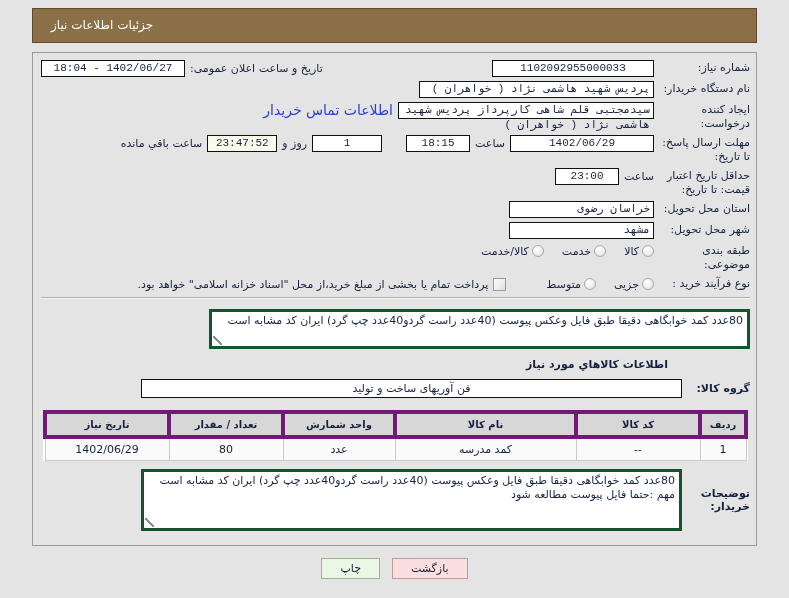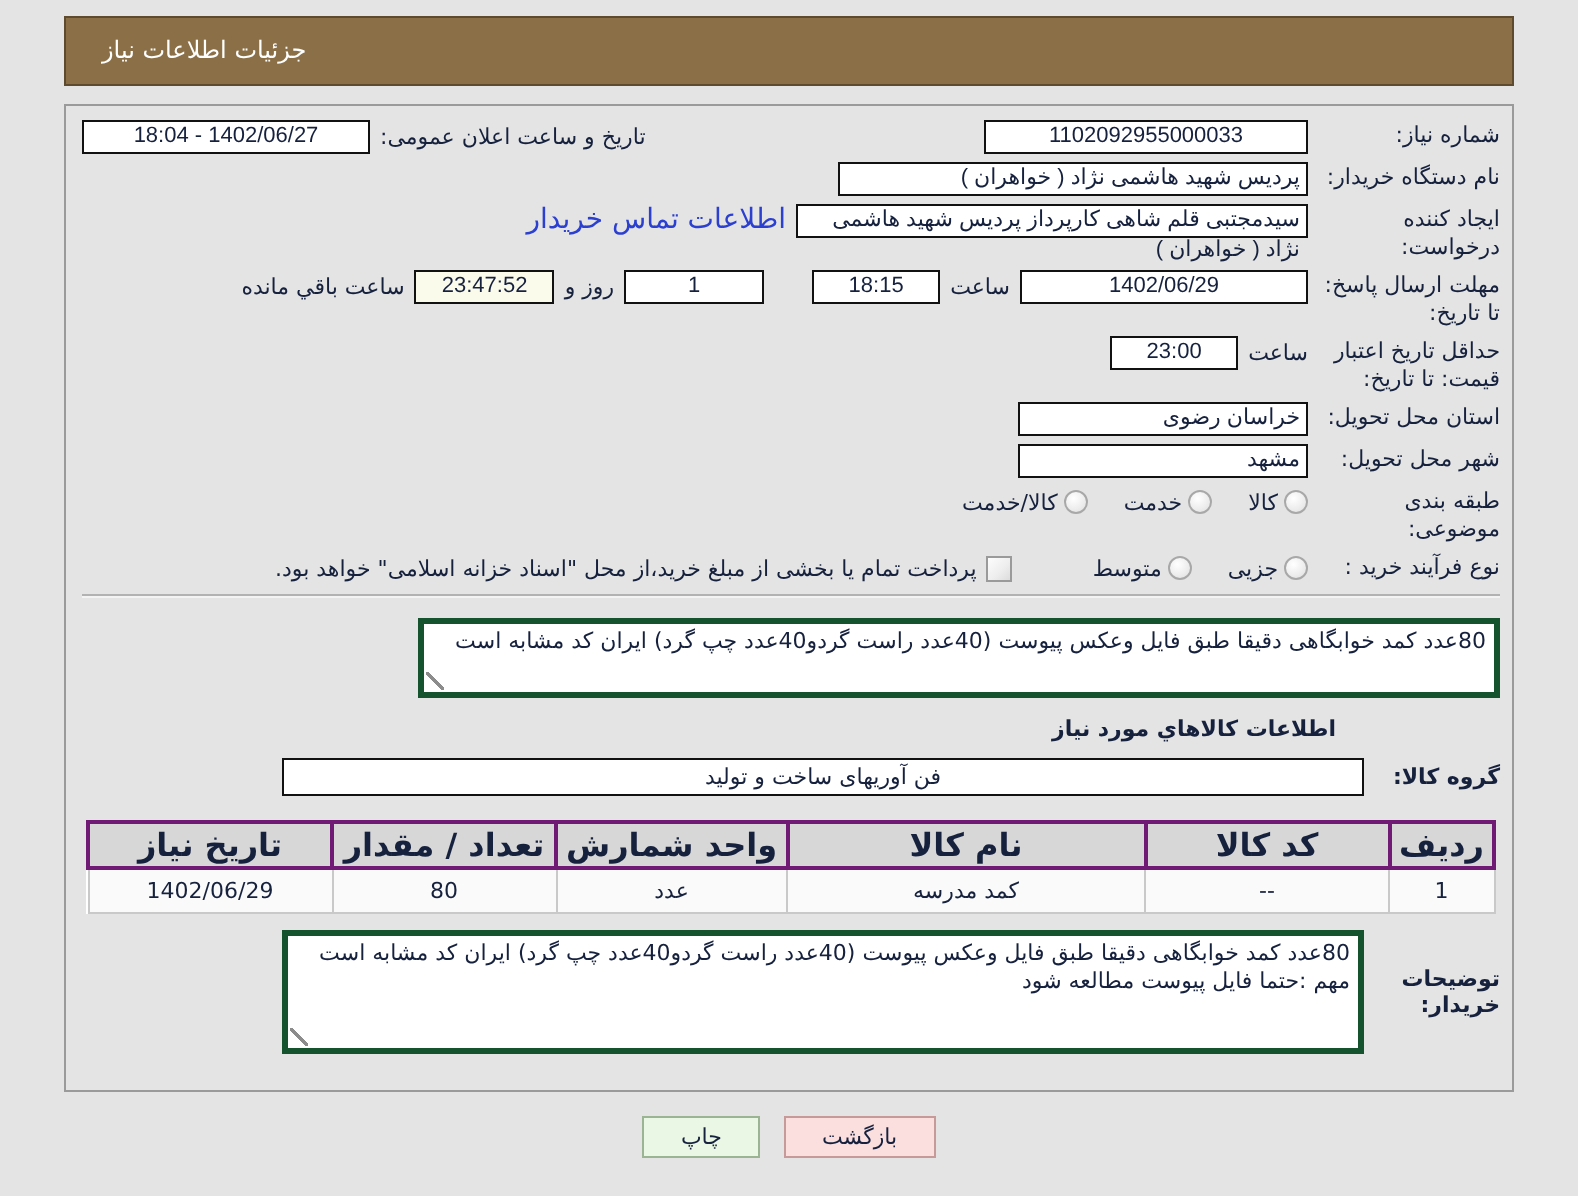"1402/06/27 - 18:04" .inp { font-family: Liberation Sans, sans-serif -> Liberation Mono, monospace }
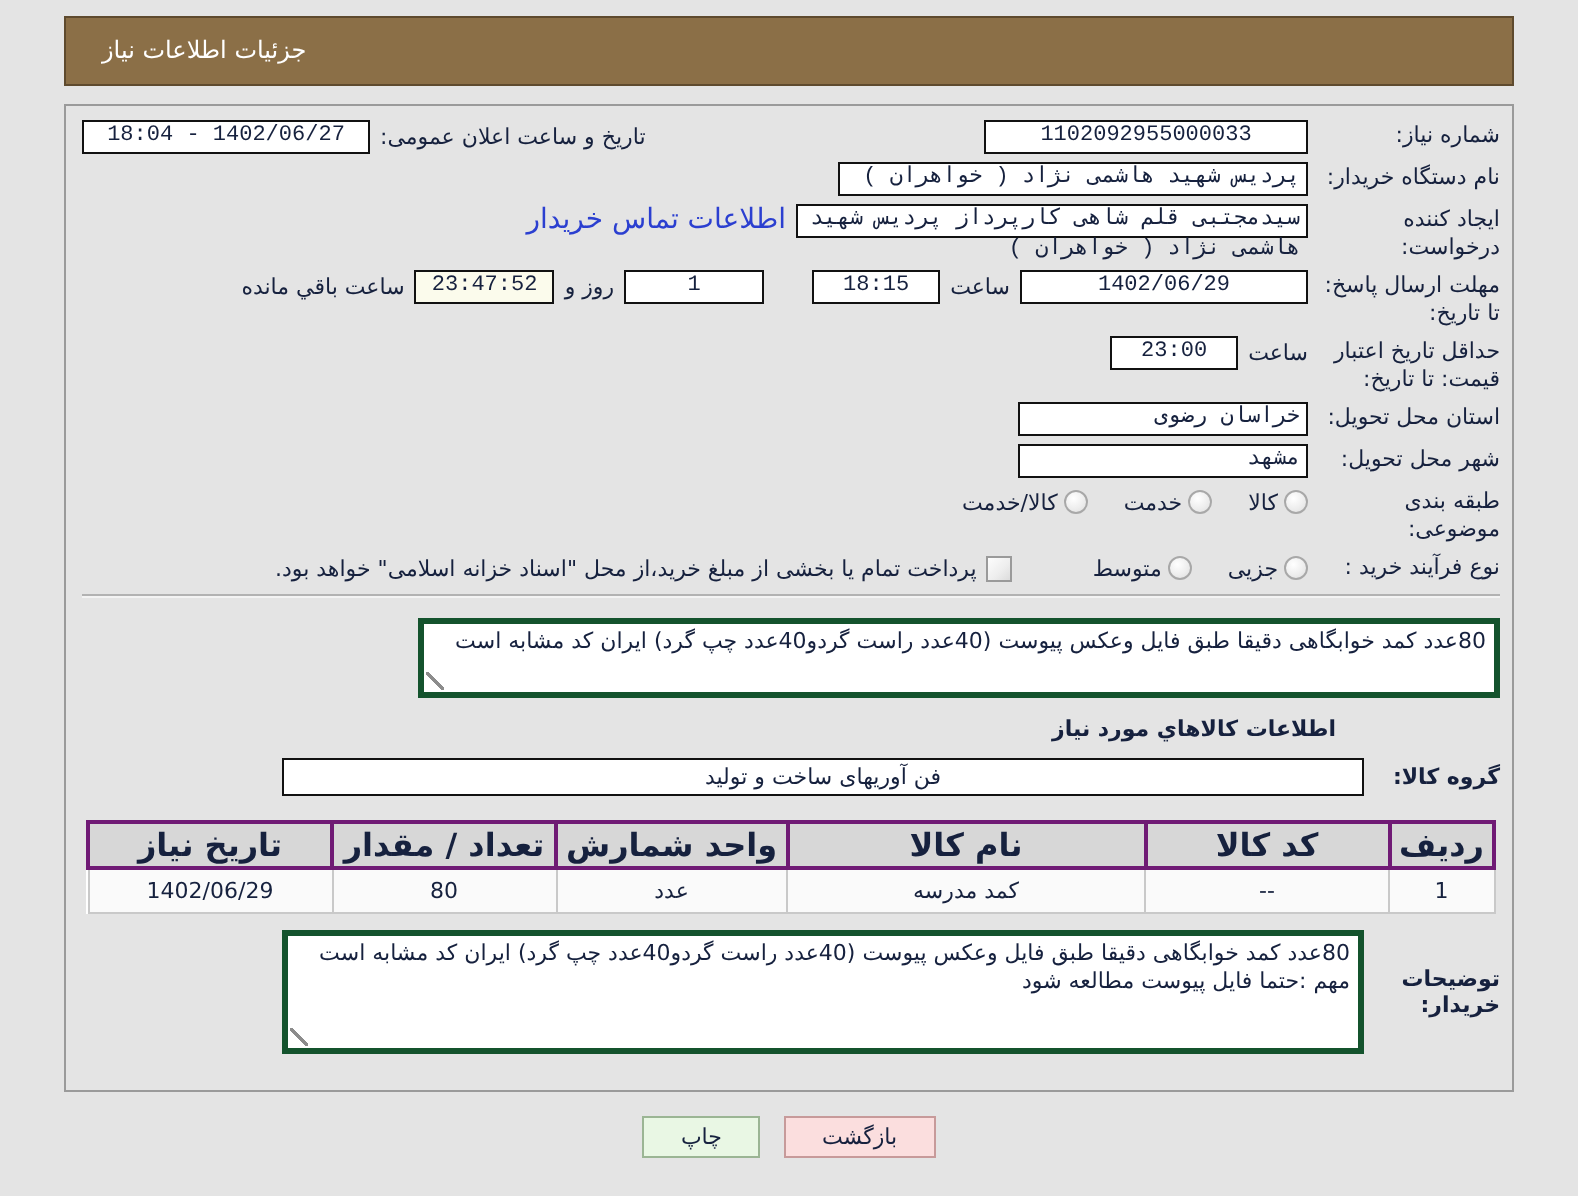"تاریخ نیاز" table.goods th { border: 2px solid #701a75 -> 4px solid #701a75; font-size: 16px -> 10px }
